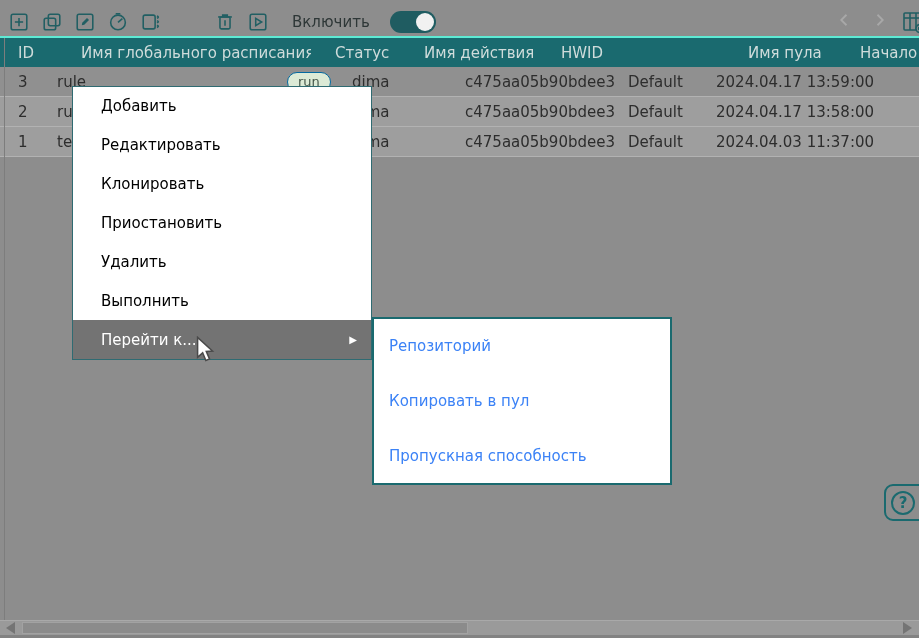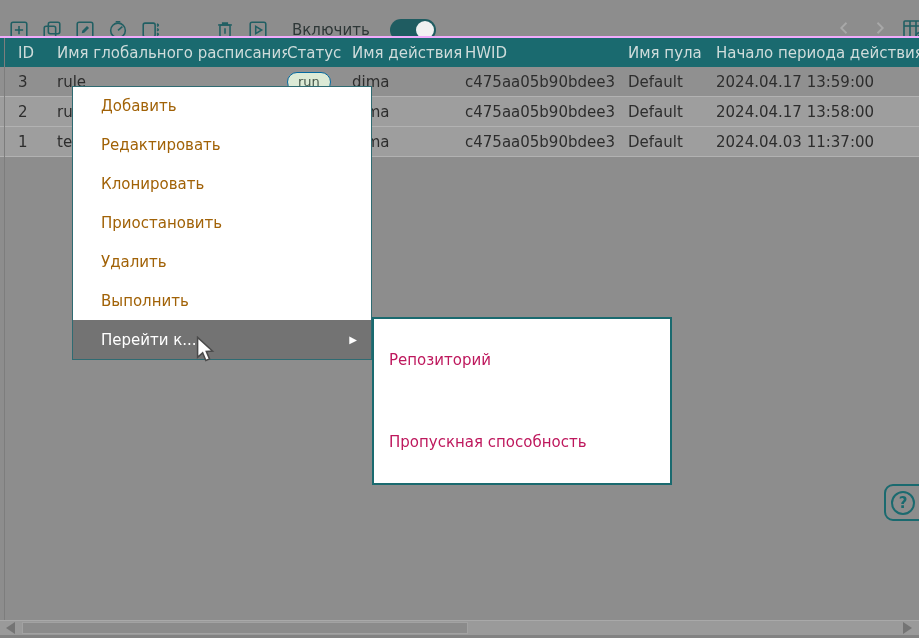"Включить" .toolbar { top: 12px -> 4px }
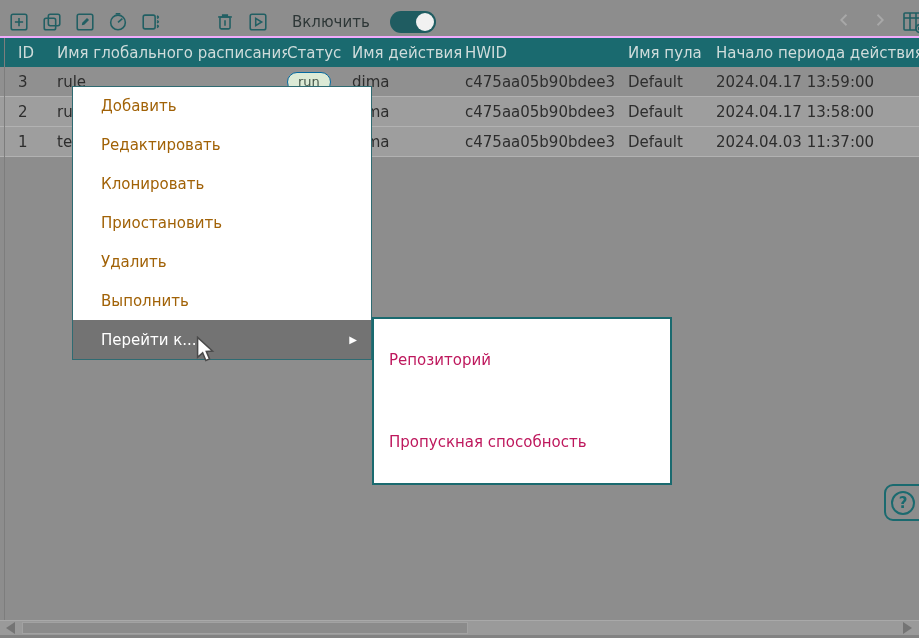"ID" .thead { border-top: 2px solid #f0abfc -> 2px solid #5eead4; gap: none -> 24px }
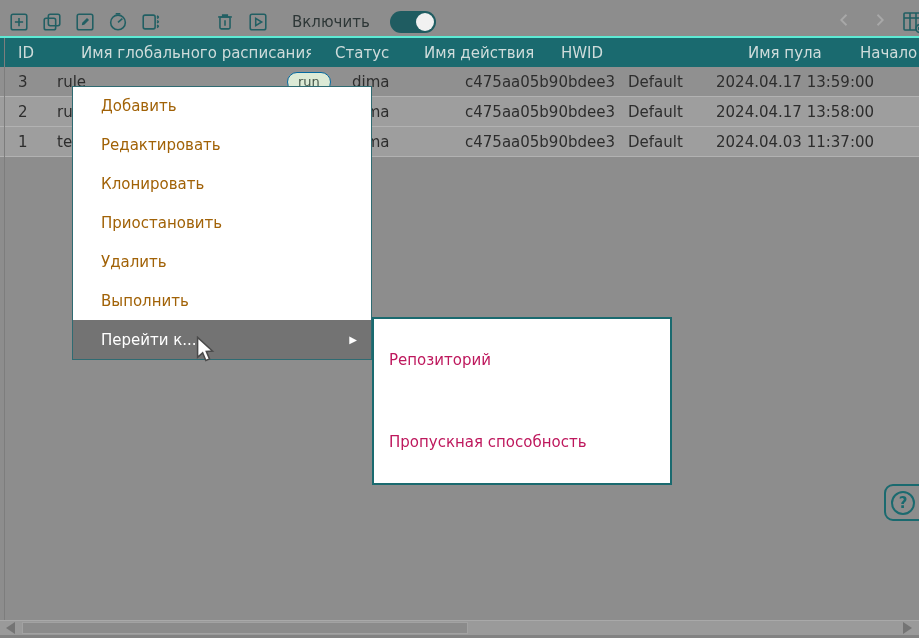"Добавить" .cmenu .mi { color: #a16207 -> #000000 }
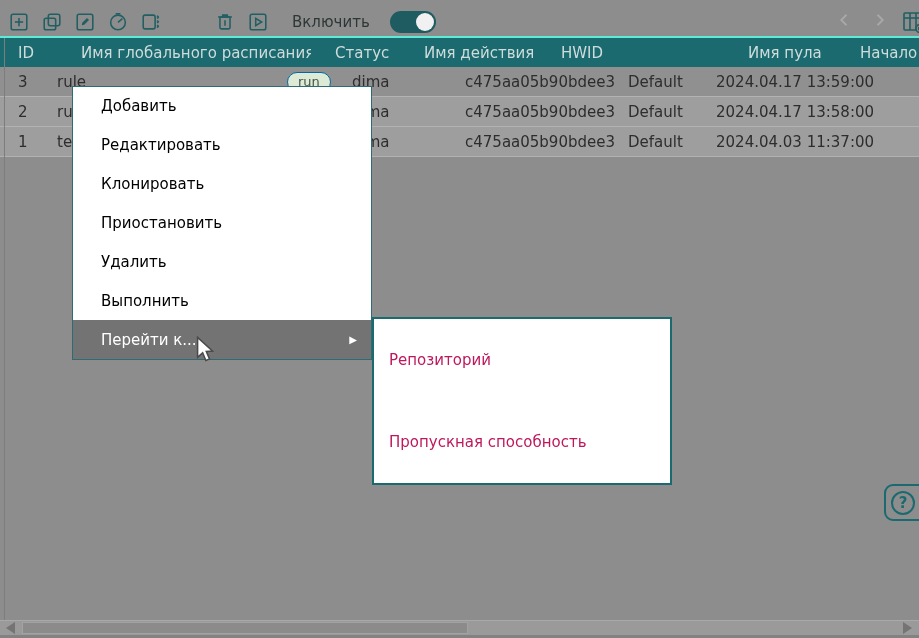"Репозиторий" .smenu .mi { color: #be185d -> #3b82f6 }
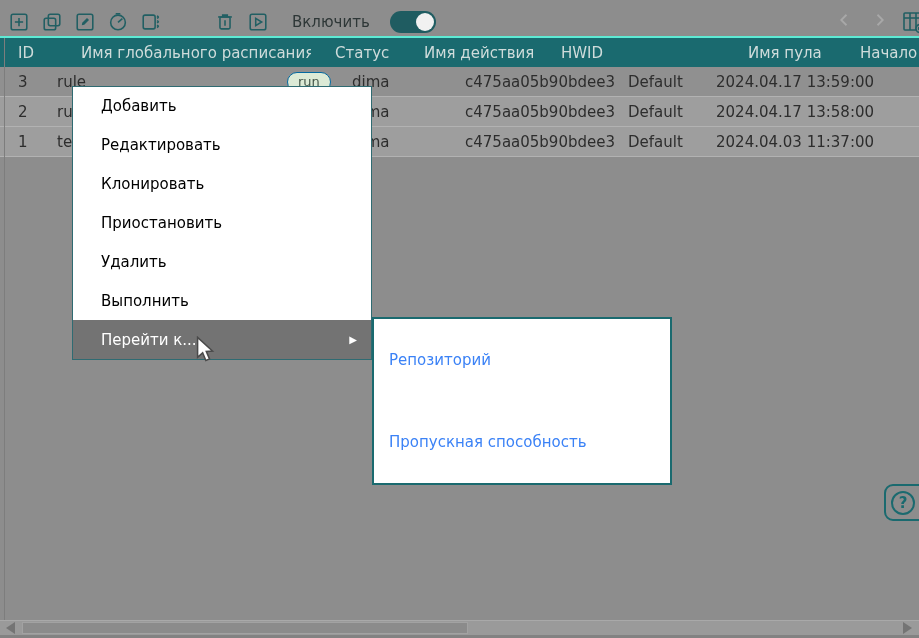"Копировать в пул" div.mi { html: none -> <div>Копировать в пул</div> }
